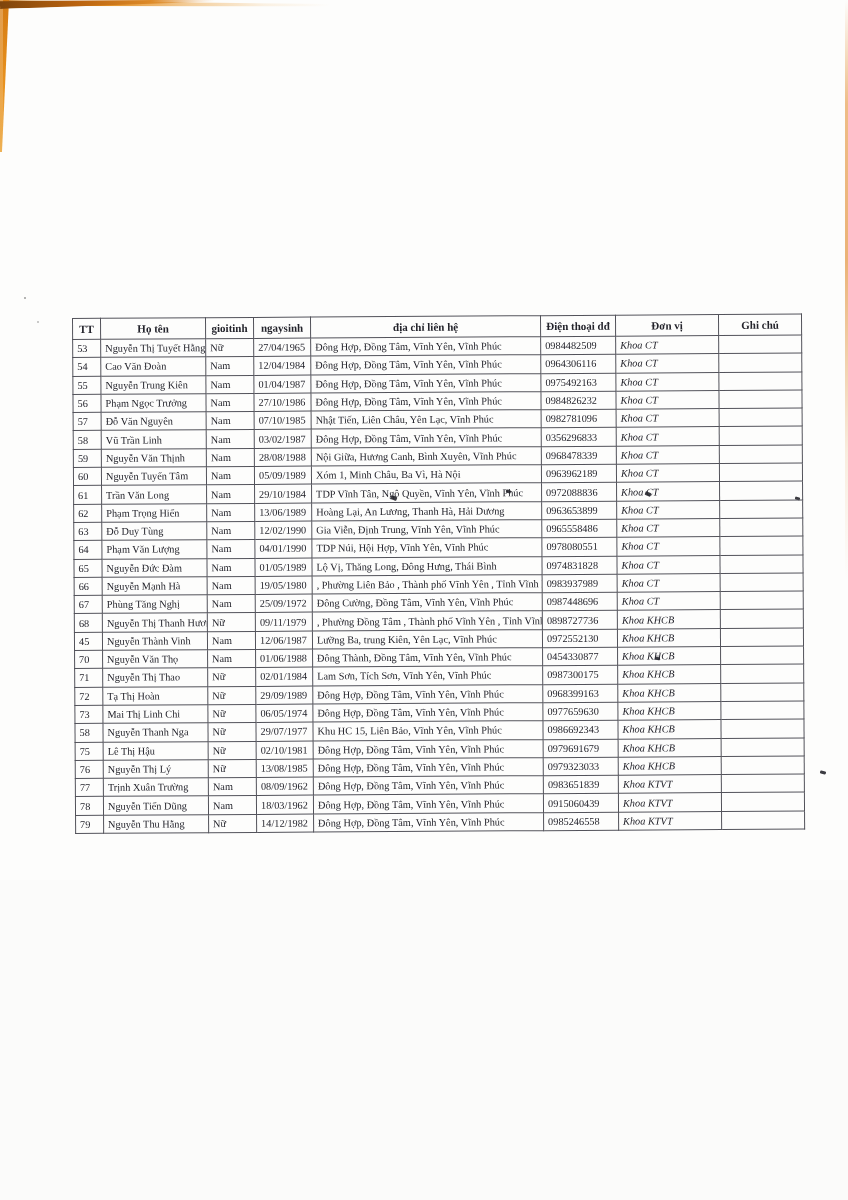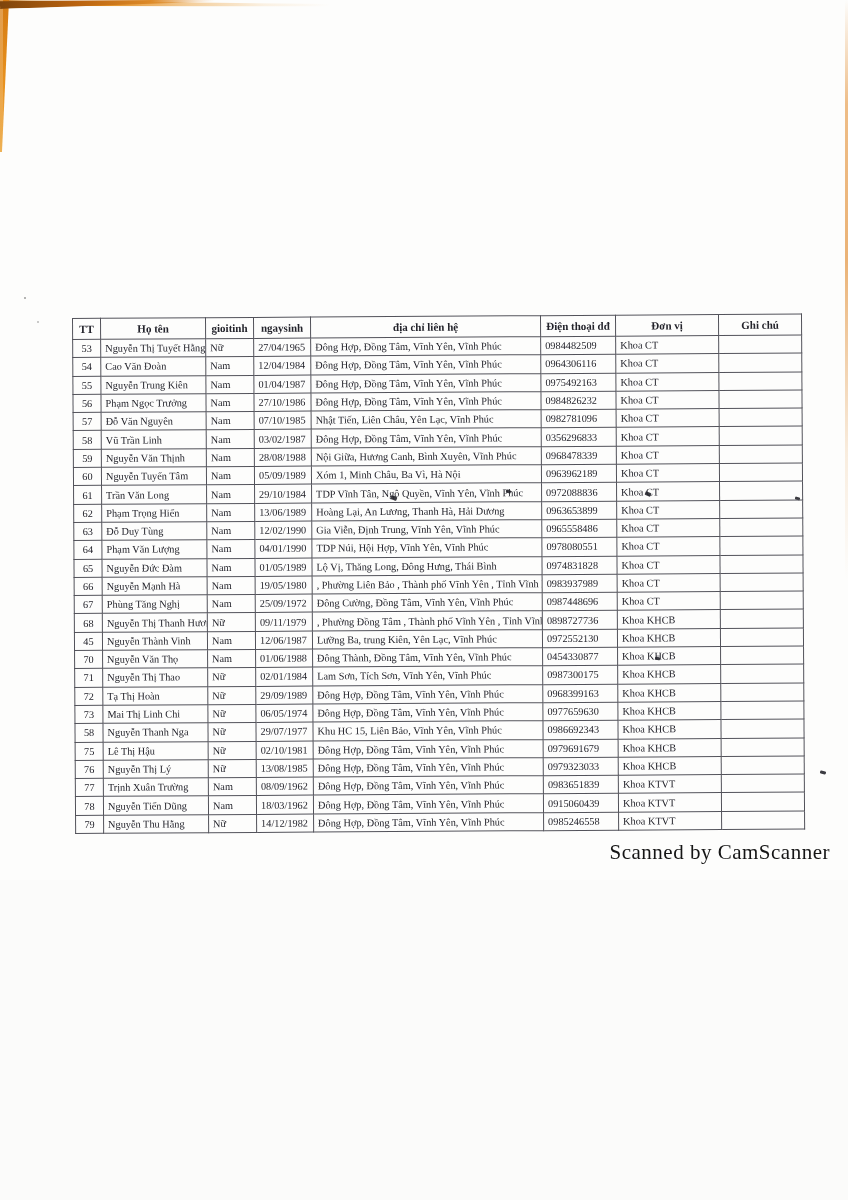"53" td.col-tt { text-align: center -> none }
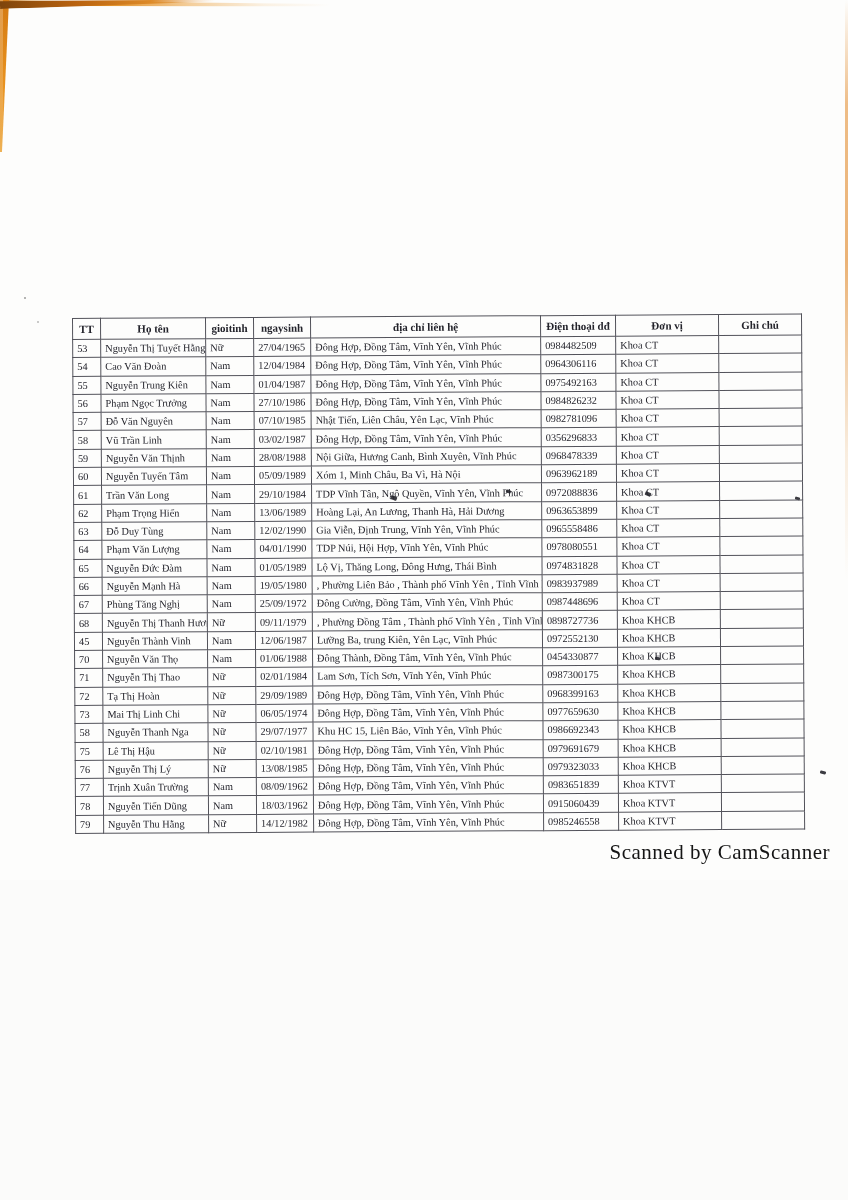"Khoa CT" td.col-unit { font-style: none -> italic }
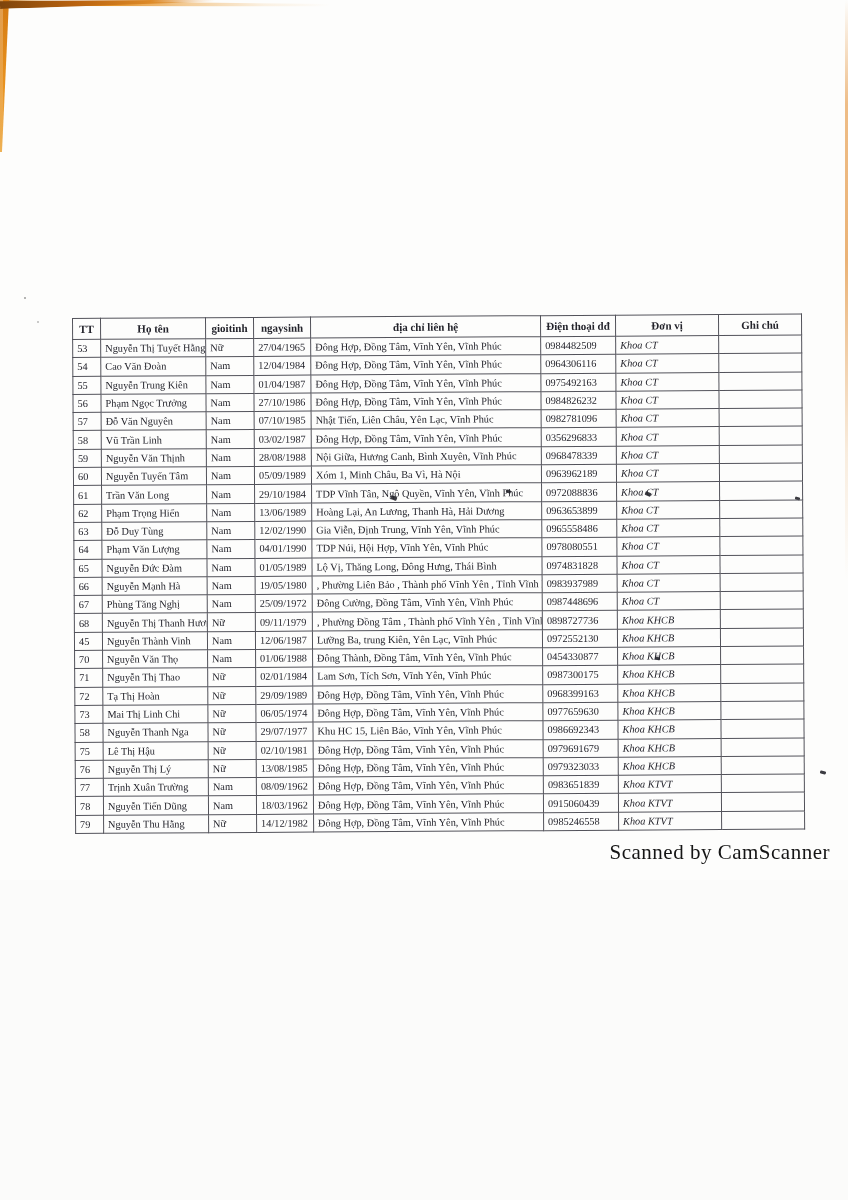"Scanned by CamScanner" div.watermark { html: <div>Scanned by CamScanner</div> -> none }
